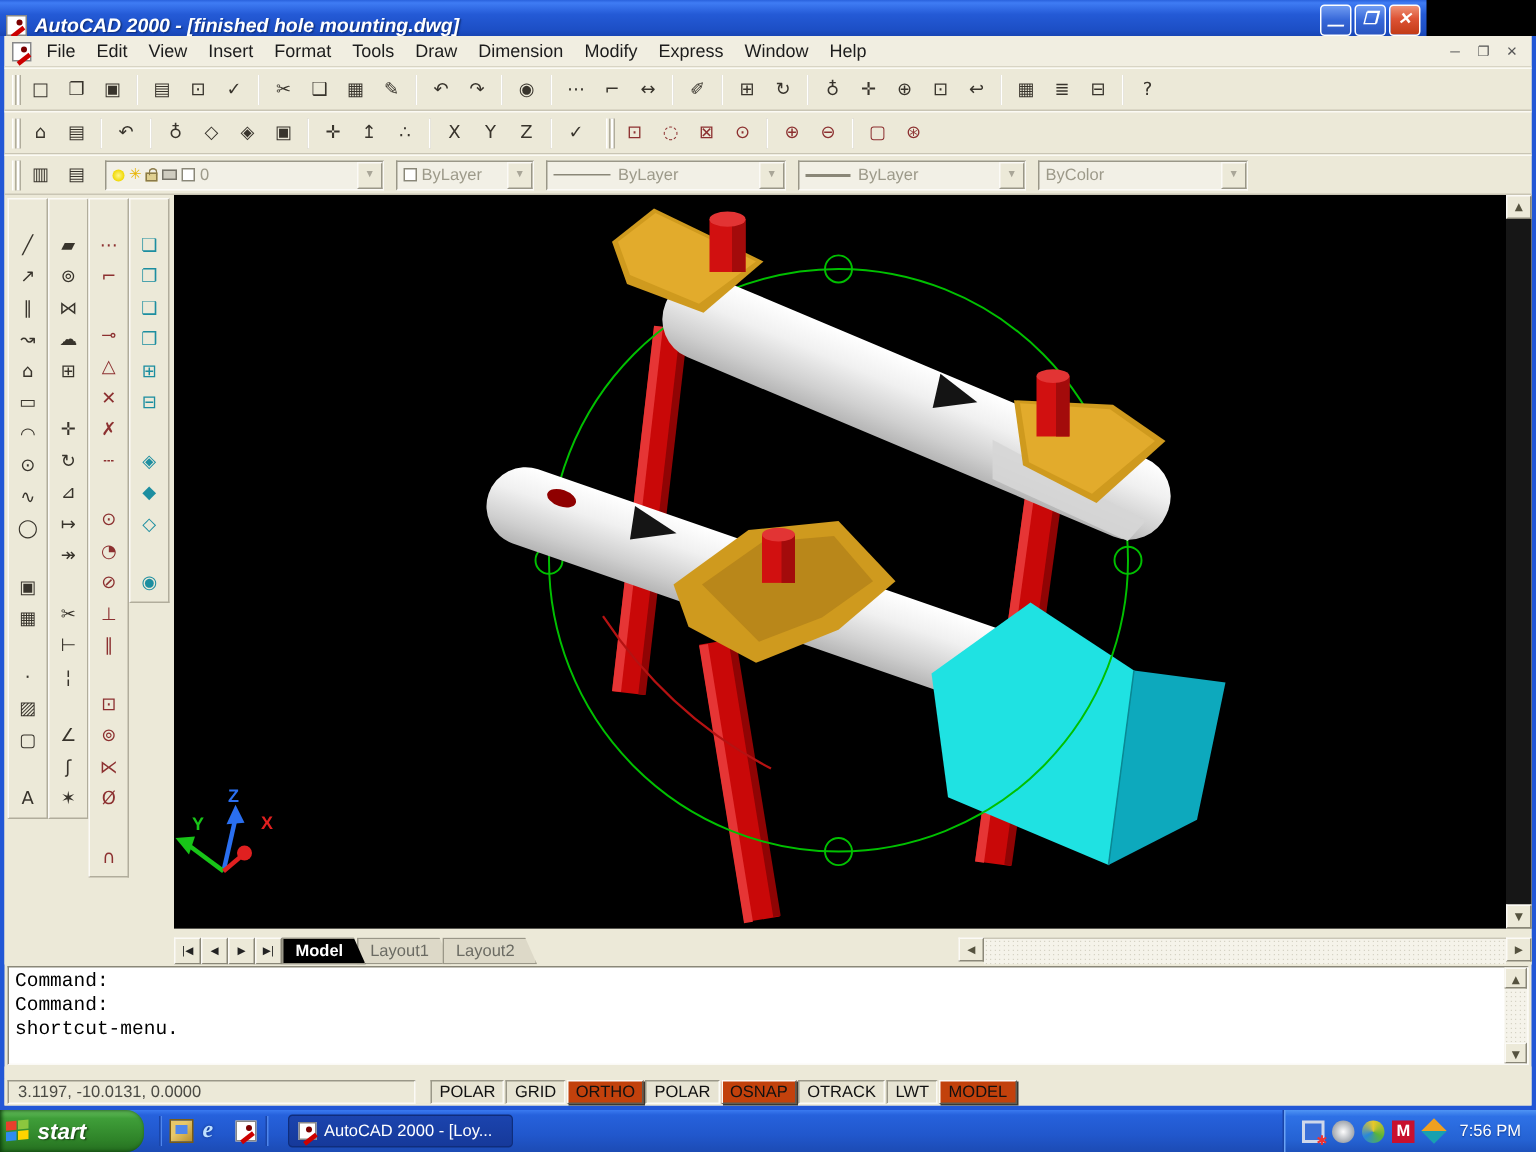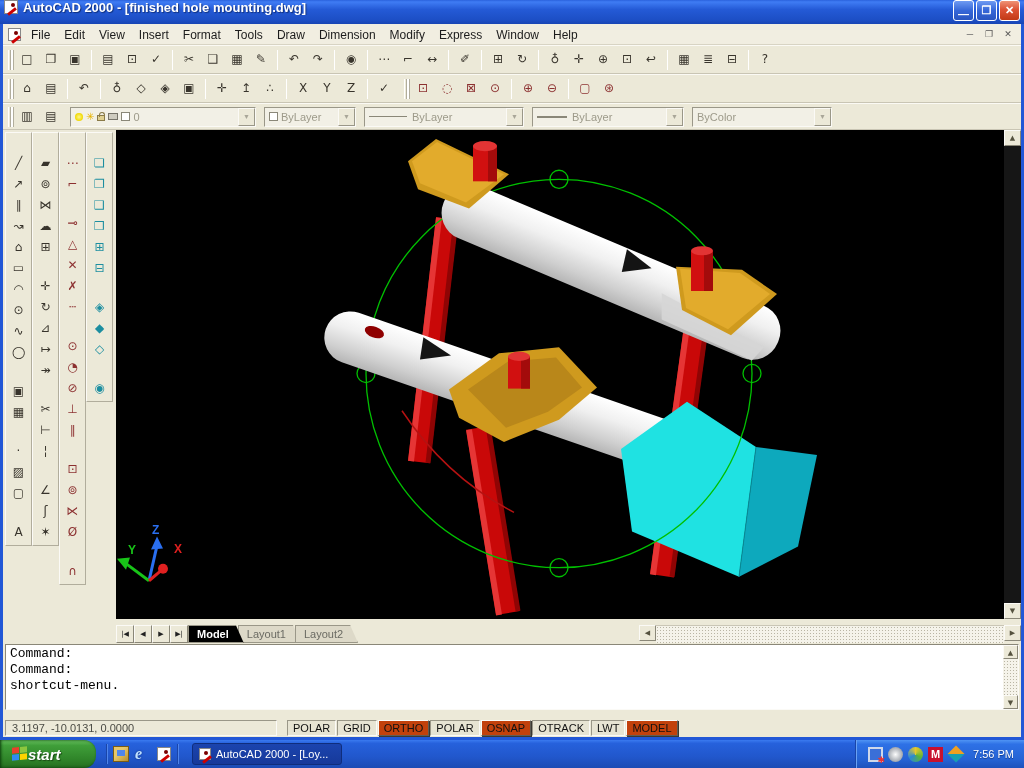"AutoCAD 2000 - [finished hole" #titlebar { align-items: flex-start -> flex-end; font-style: none -> italic; width: 1024px -> 951px }
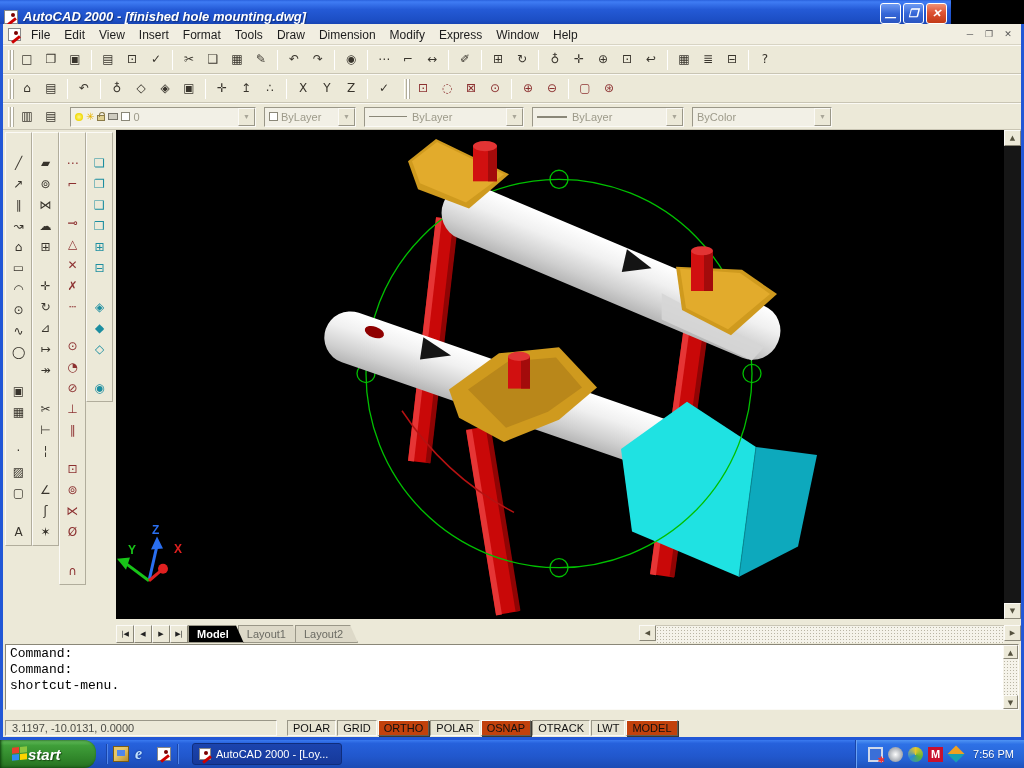"start" #start-btn { gap: none -> 5px; padding-left: 12px -> 4px }
